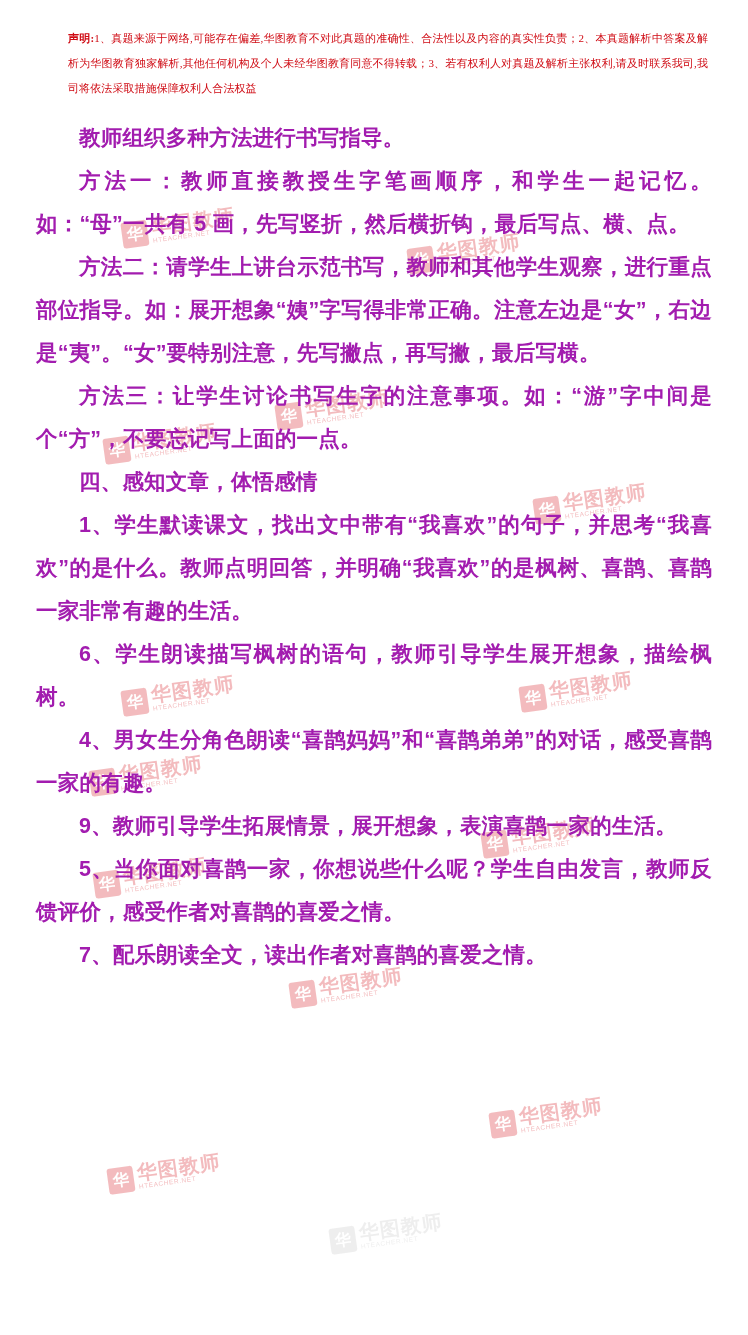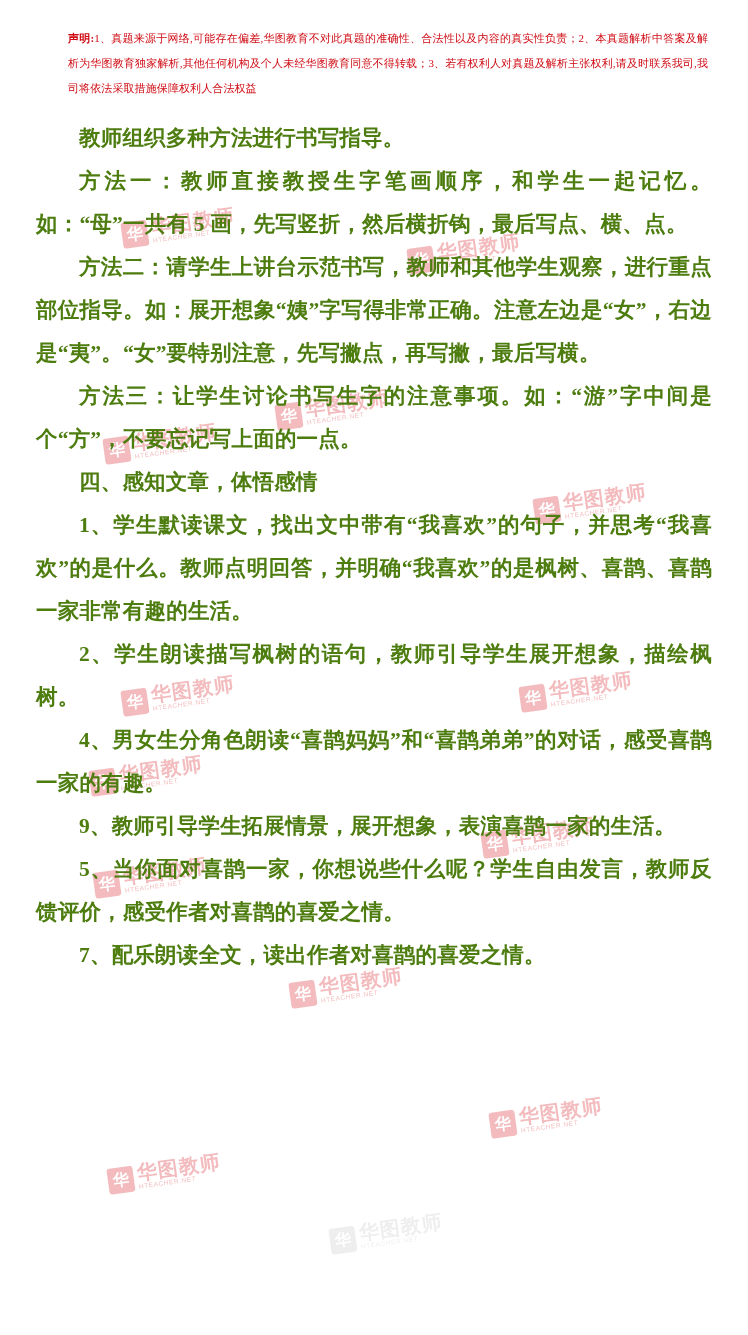"教师组织多种方法进行书写指导。" .p { color: #4d7c0f -> #a21caf; font-family: Liberation Serif, serif -> Liberation Sans, sans-serif }
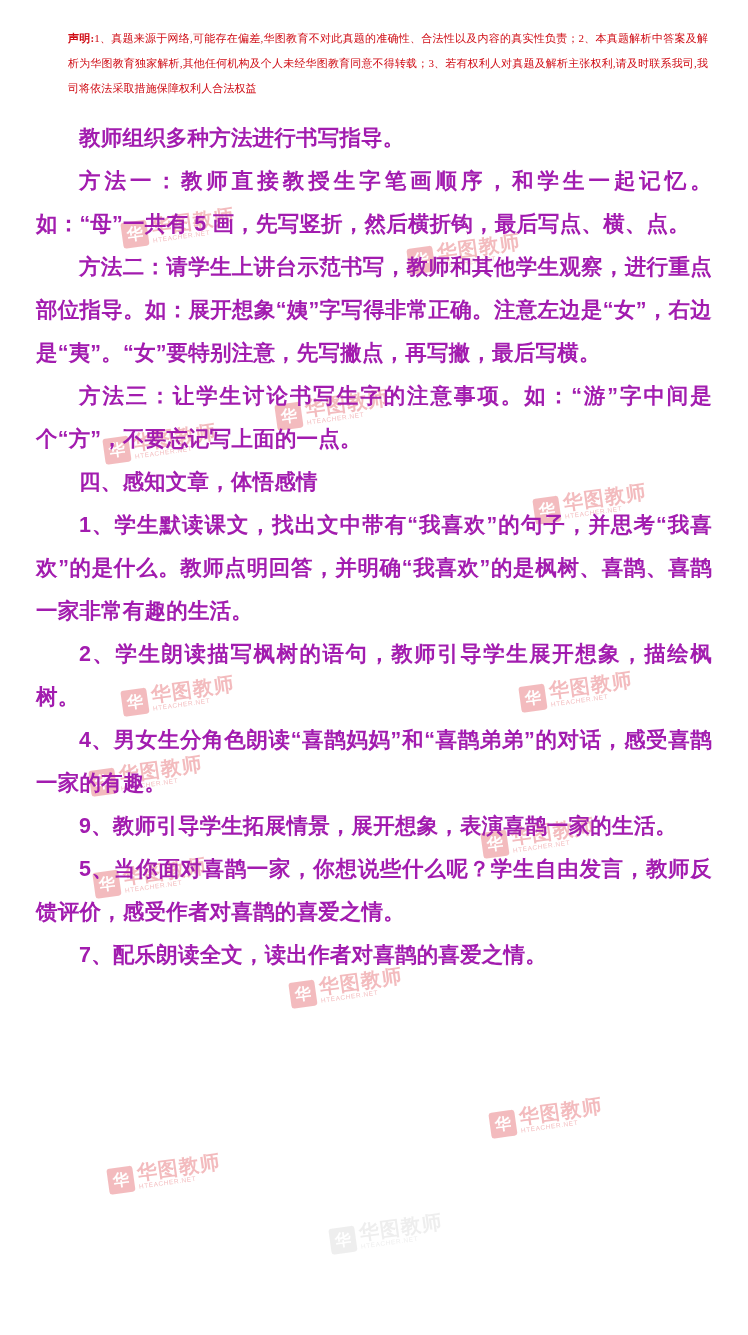"2、学生朗读描写枫树的语句，教师引导学生展开想象，描绘枫树。" p.p { text: 2 -> 6 }
